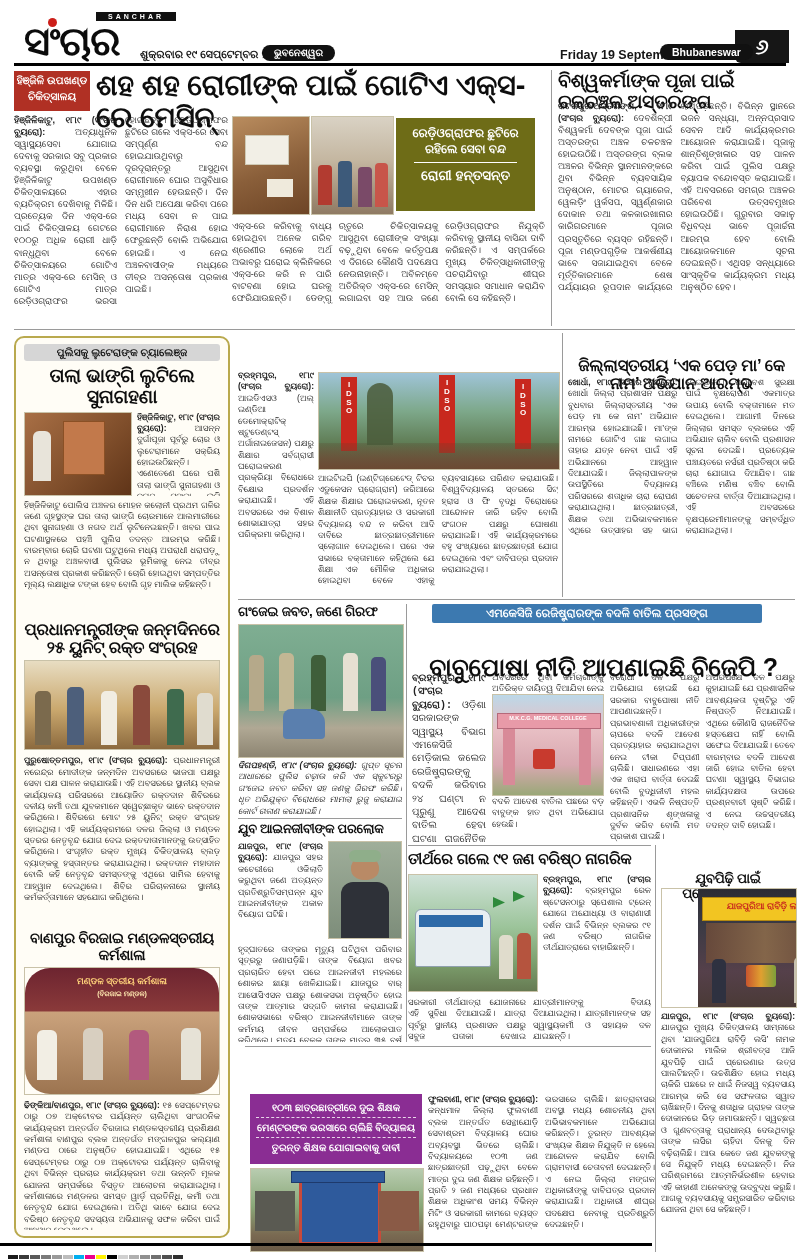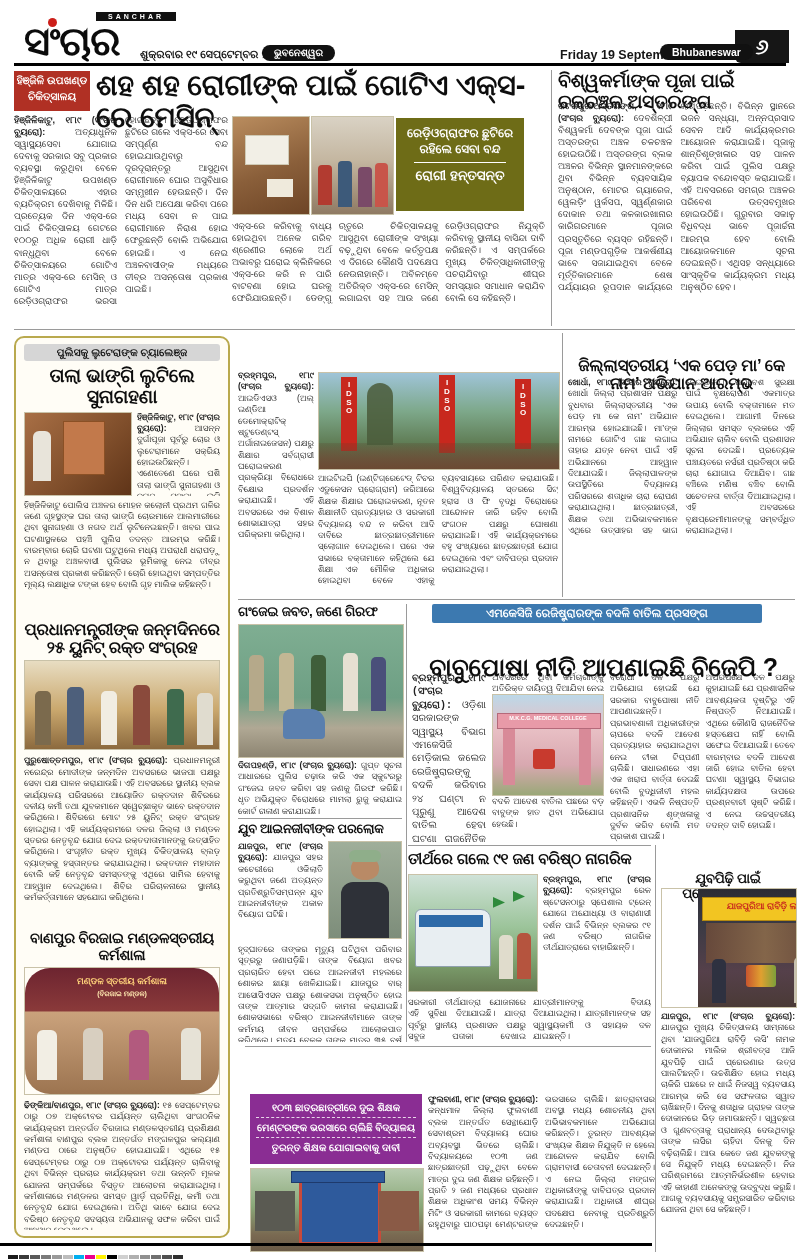"ରେଡ଼ିଓଗ୍ରାଫର ଛୁଟିରେ" div.abs { width: 128px -> 139px }
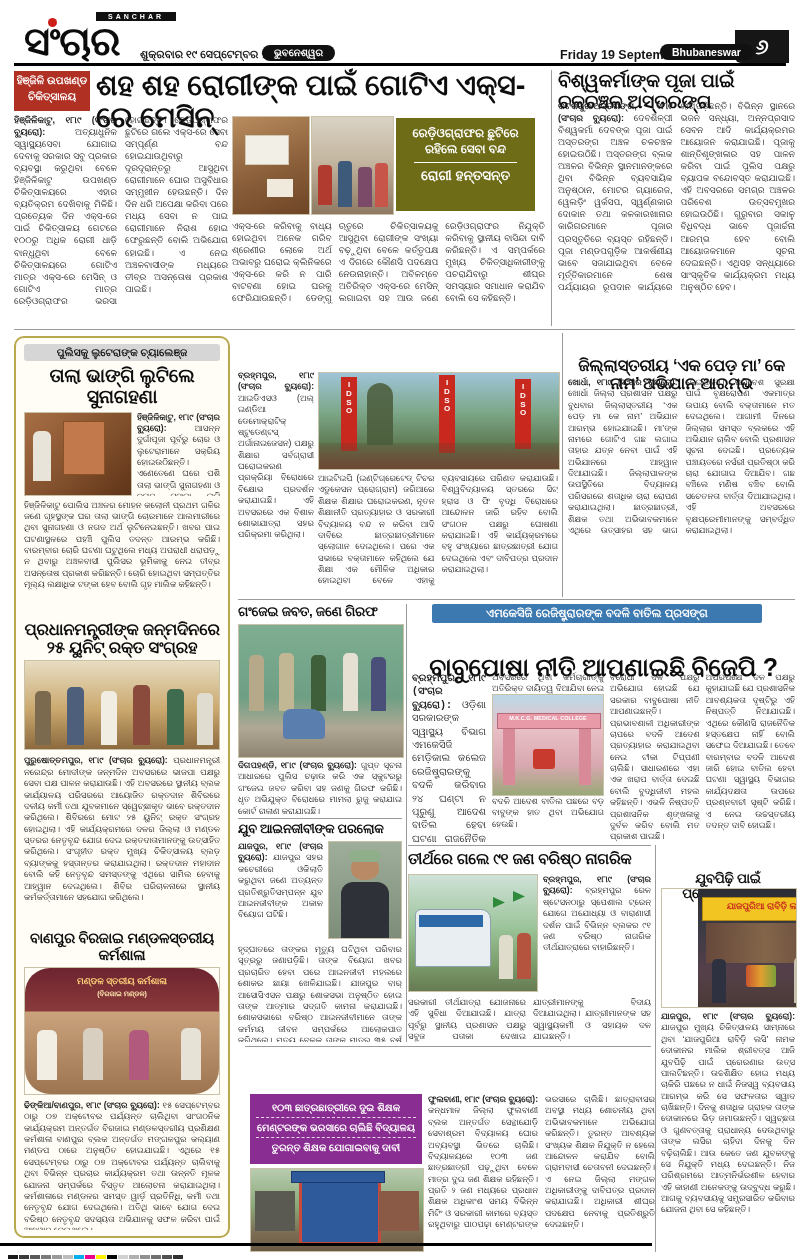"ଦିଗପହଣ୍ଡି, ୧୮ା୯ (ସଂଚାର ବ୍ୟୁରୋ): ଗୁପ୍ତ" div.abs { font-style: none -> italic }
